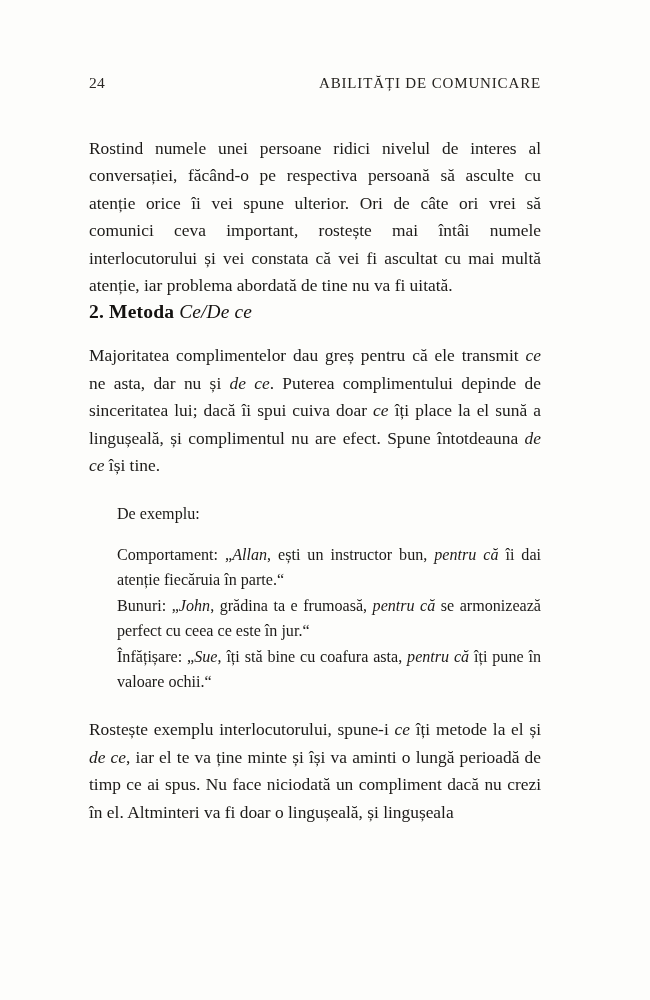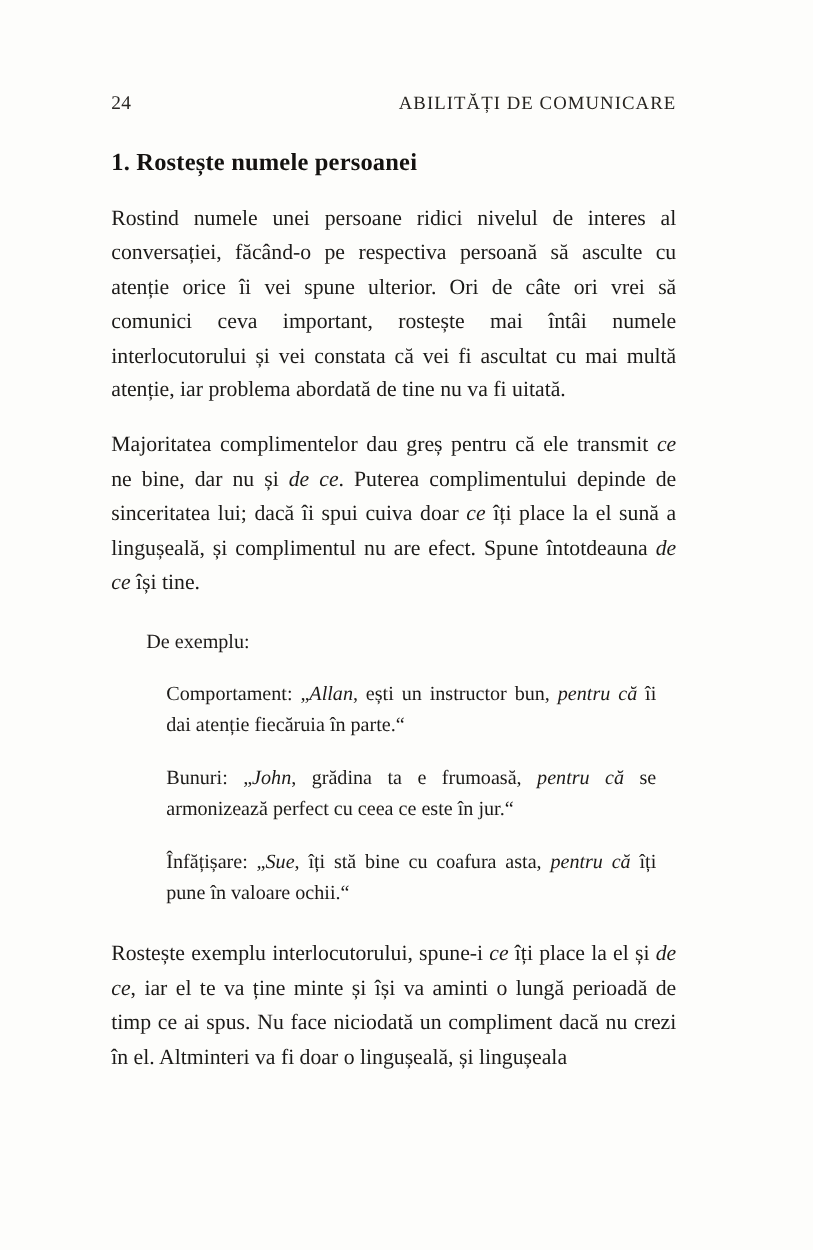"1. Rostește numele persoanei" h2.sec-head { html: <h2>1. Rostește numele persoanei</h2> -> none }
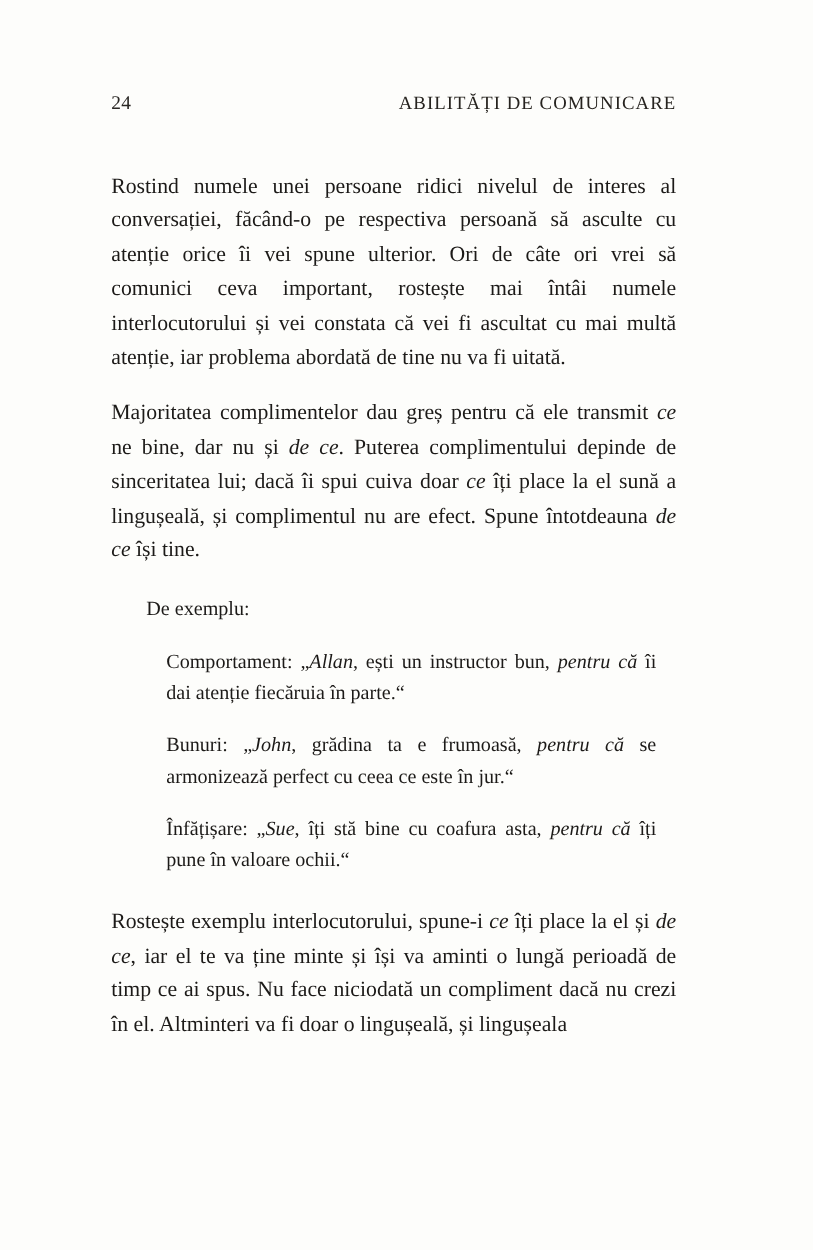"2. Metoda Ce/De ce" h2.sec-head { html: none -> <h2><span>2. Metoda</span> <span>Ce/De ce</span></h2> }
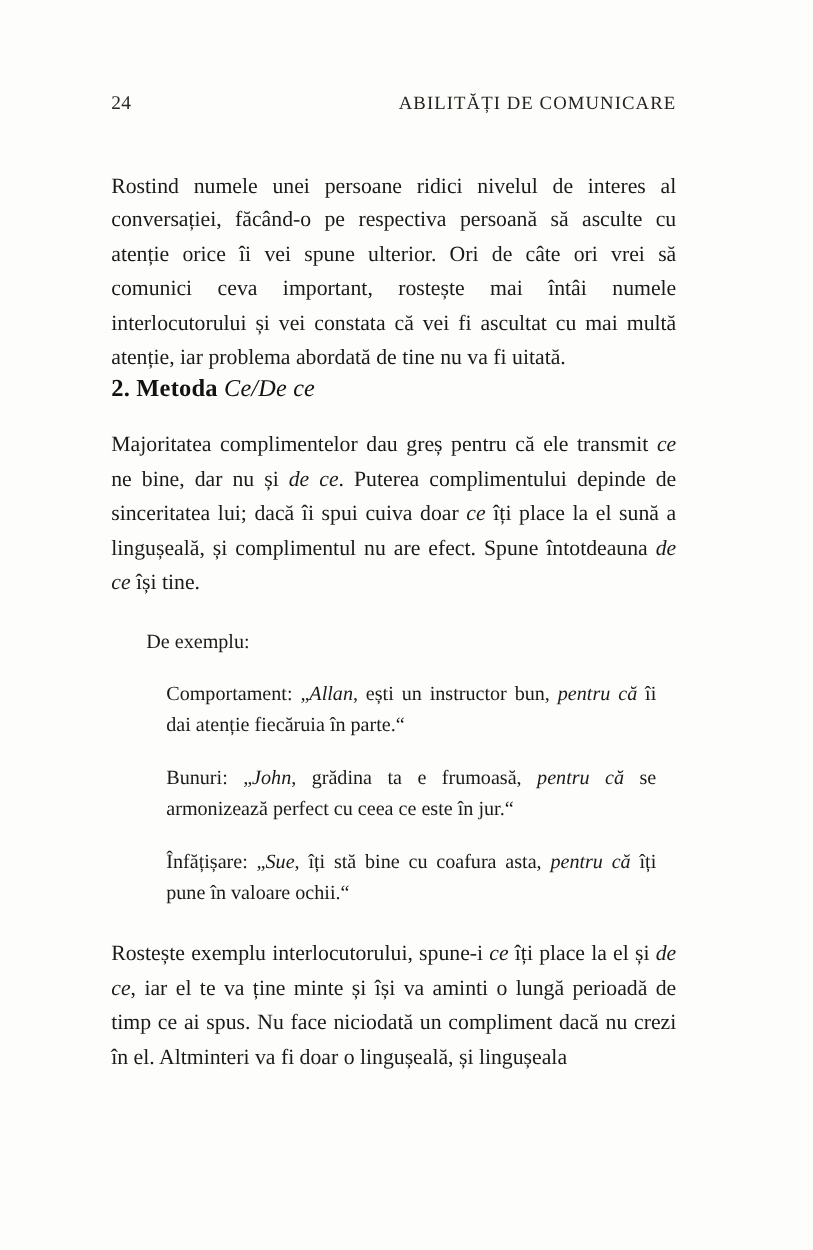"ne bine, dar nu și" span { text: bine -> asta }
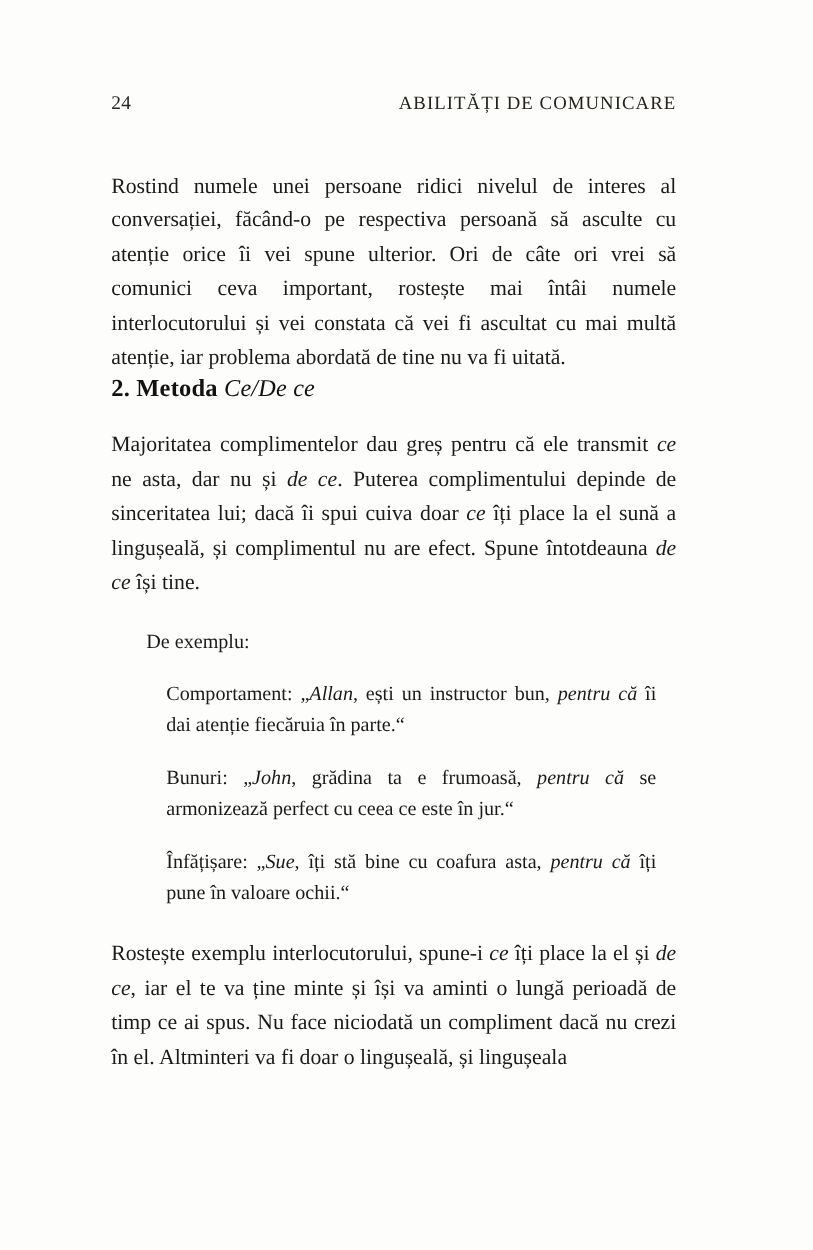"Comportament: „Allan, ești un instructor" p.ex-item { margin: 16px -> 0 }
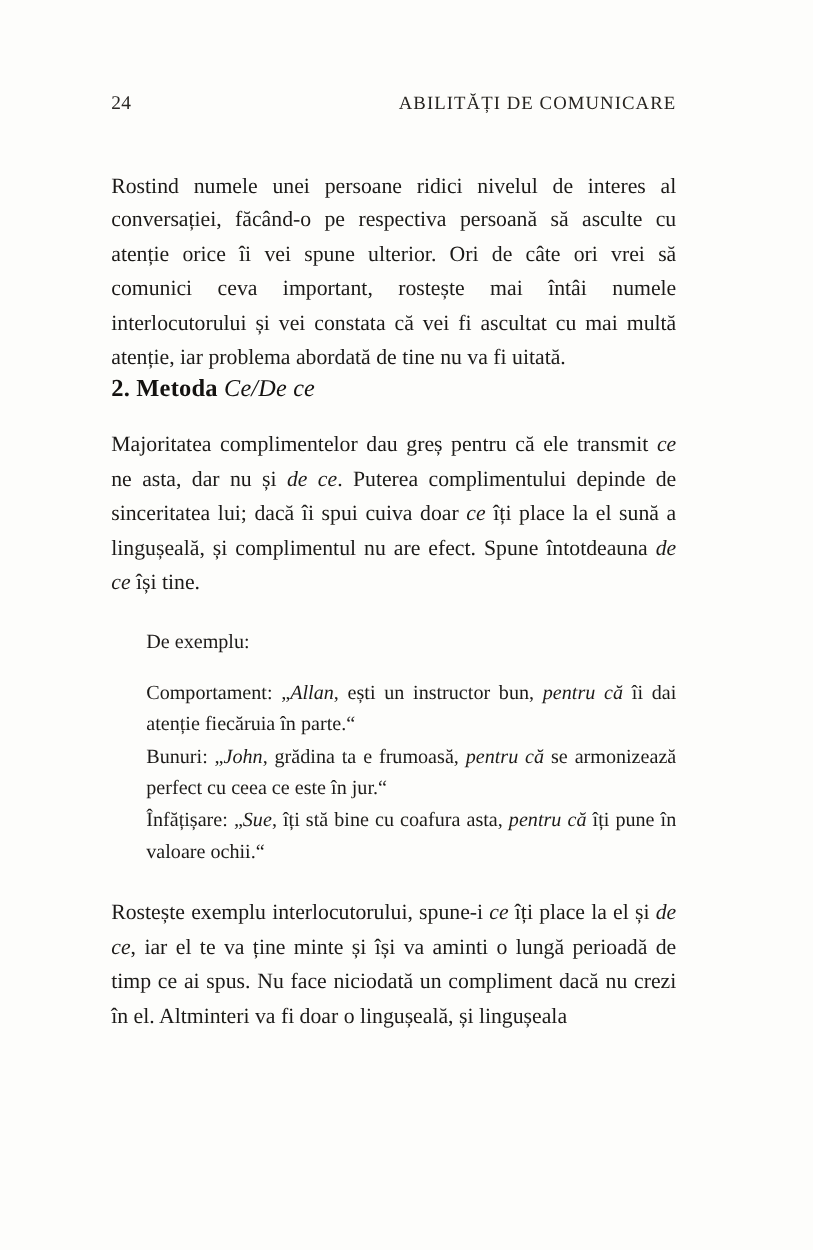"îți place la el și" span { text: place -> metode }
